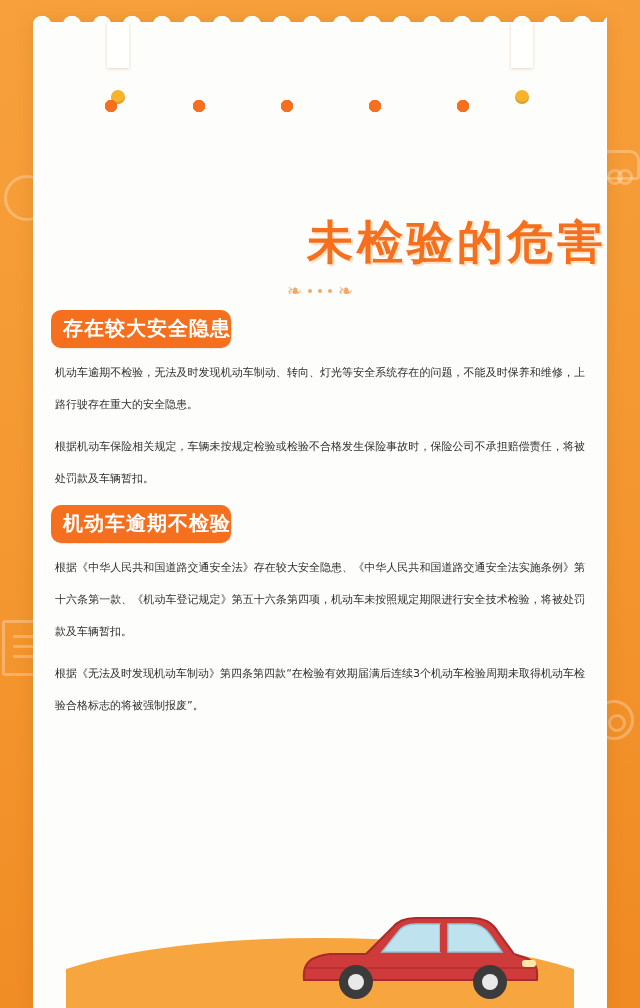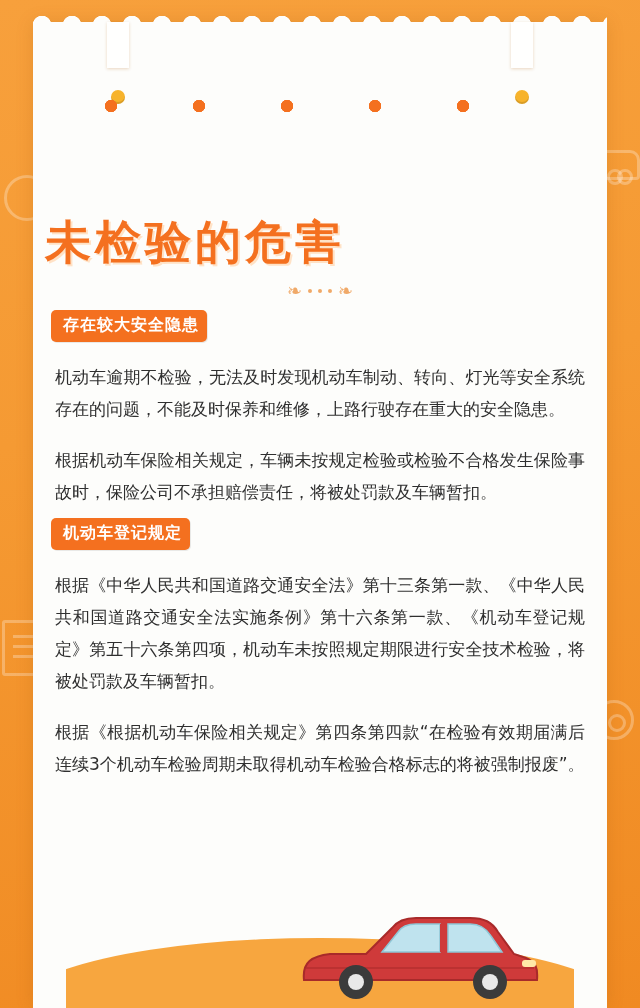"未检验的危害" .subtitle { text-align: left -> right }
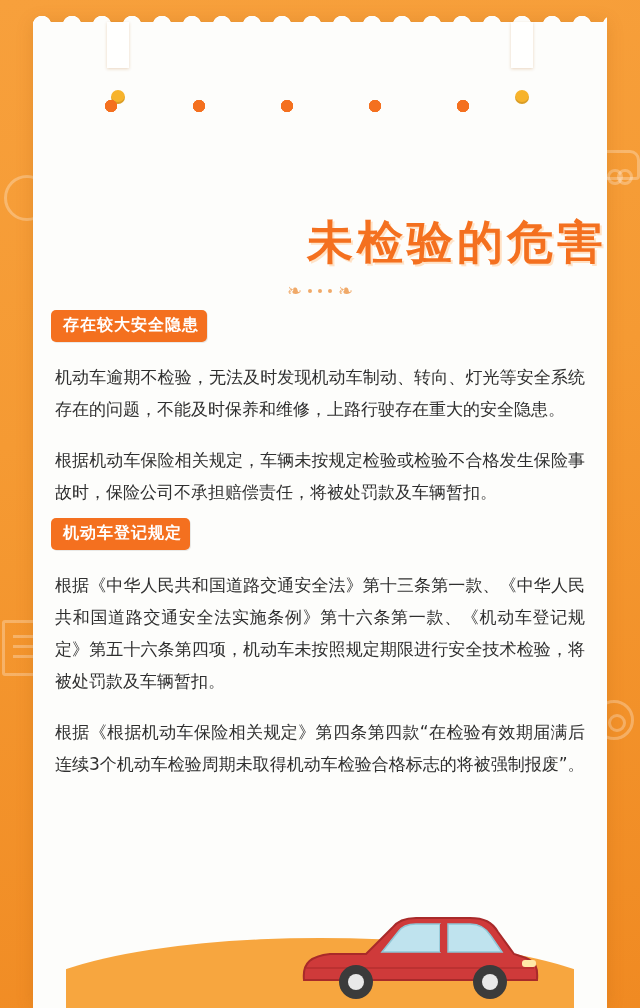"存在较大安全隐患" .sec-head { border-radius: 5px -> 10px; font-size: 16px -> 20px; padding: 5px 8px 6px 12px -> 5px 0 6px 12px }
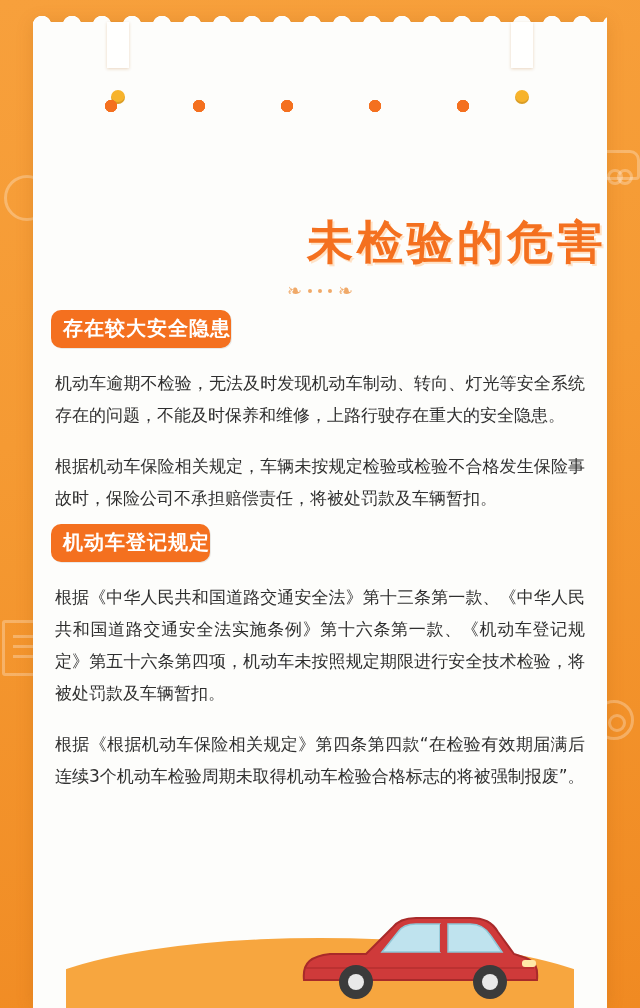"机动车逾期不检验，无法及时发现机动车制动、转向、灯光等安全系统存在的问题，不能及" .sec-body { font-size: 17px -> 11px; margin-top: 19px -> 9px }
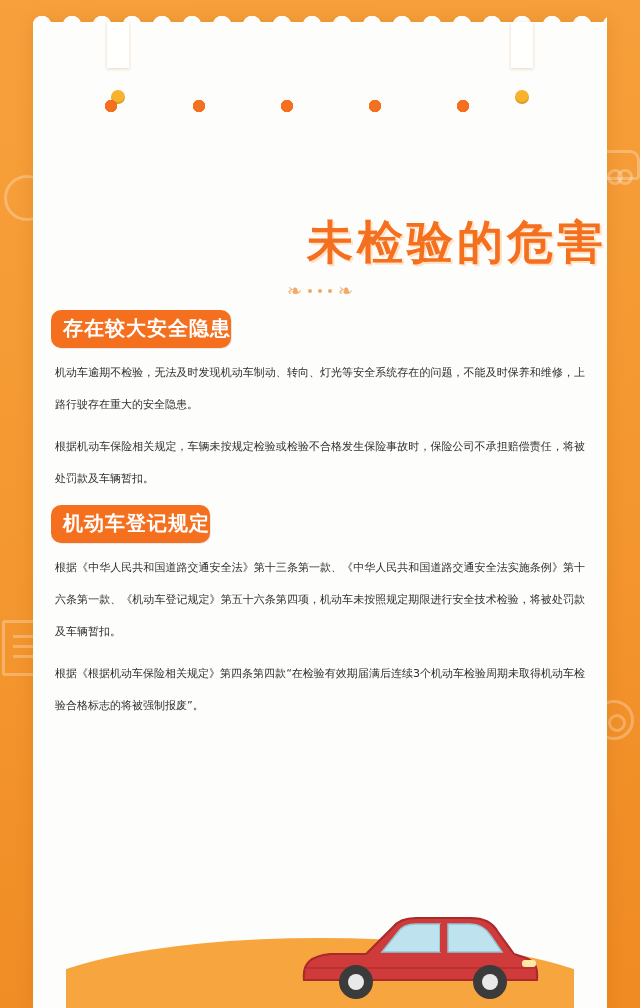"机动车登记规定" div.sec-head { text: 登记规定 -> 逾期不检验 }
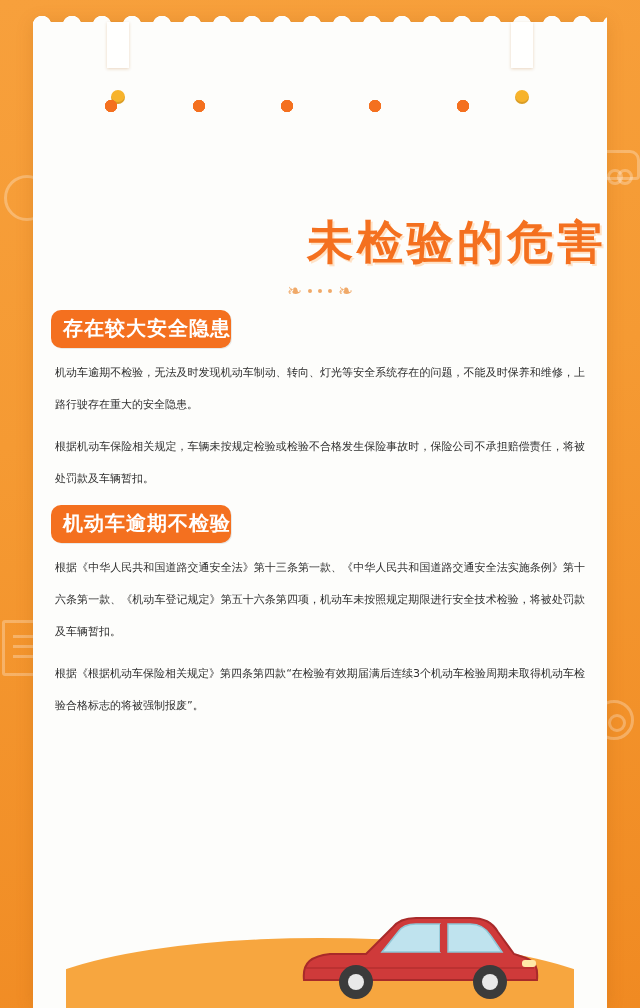"根据《中华人民共和国道路交通安全法》第十三条第一款、《中华人民共和国道路交通安全" div.sec-body { text: 第十三条第一款 -> 存在较大安全隐患 }
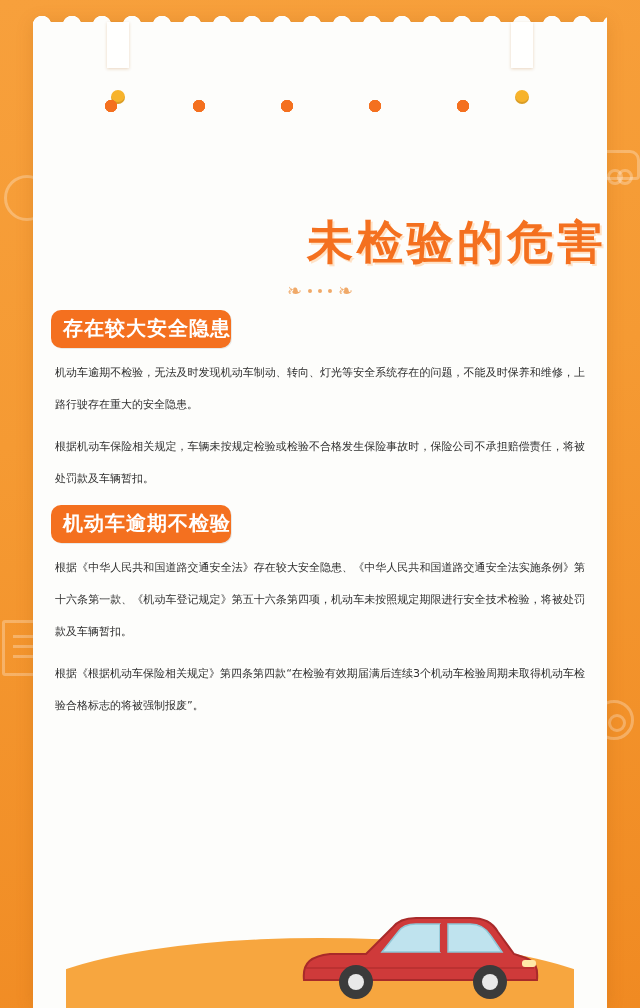"根据《根据机动车保险相关规定》第四条第四款“在检验有效期届满后连续3个机动车检验" div.sec-body { text: 根据机动车保险相关规定 -> 无法及时发现机动车制动 }
